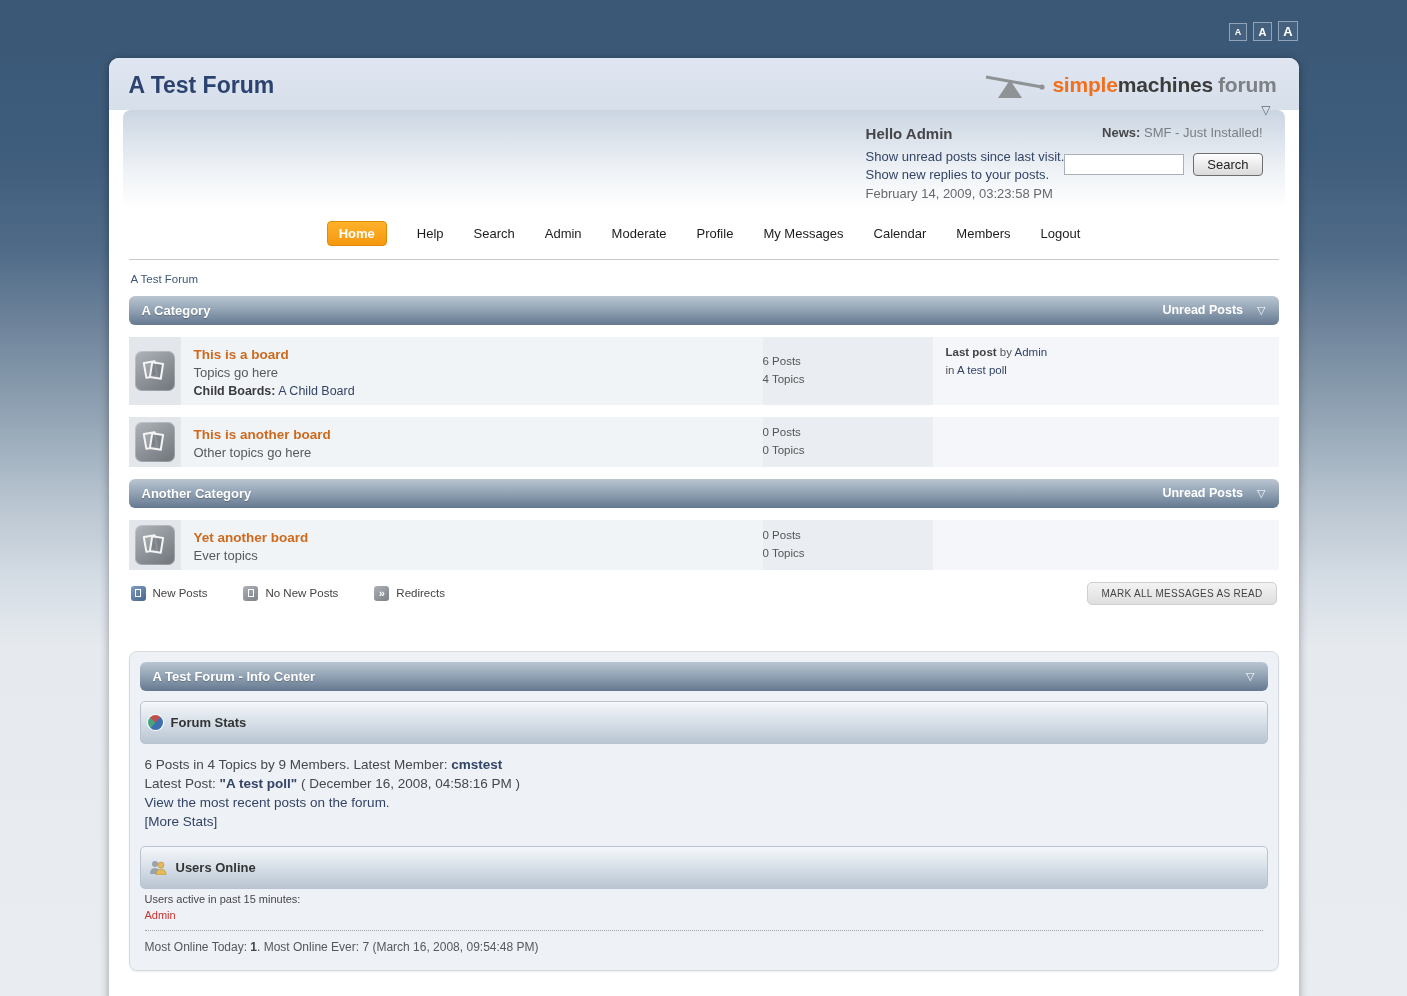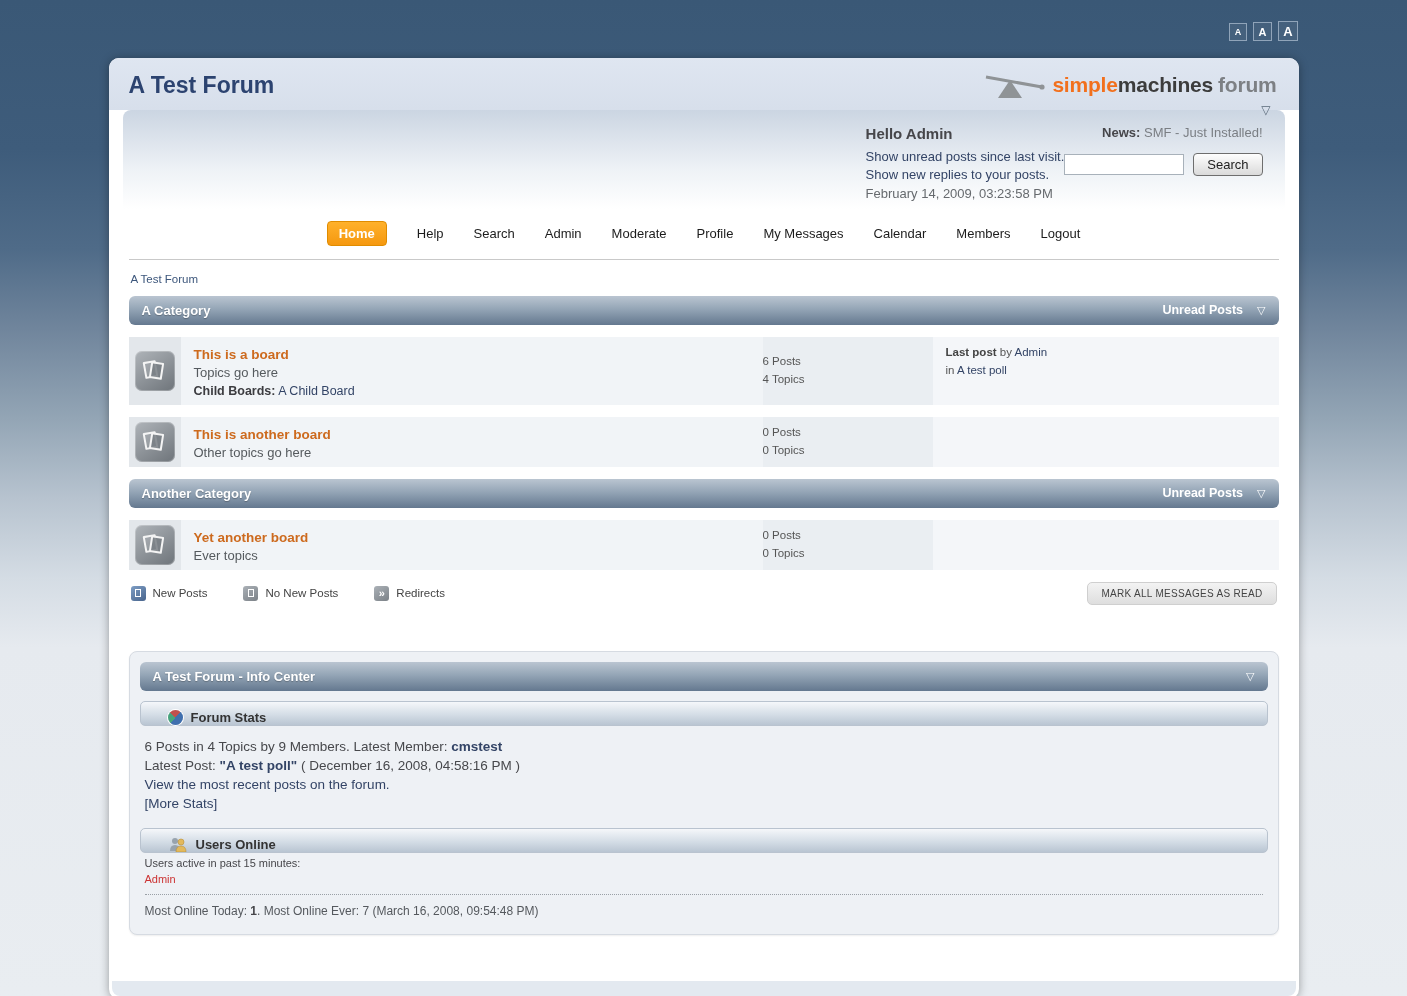"Forum Stats" .subbar { align-items: flex-end -> center; height: 25px -> 43px; padding: 0 27px -> 0 7px }
